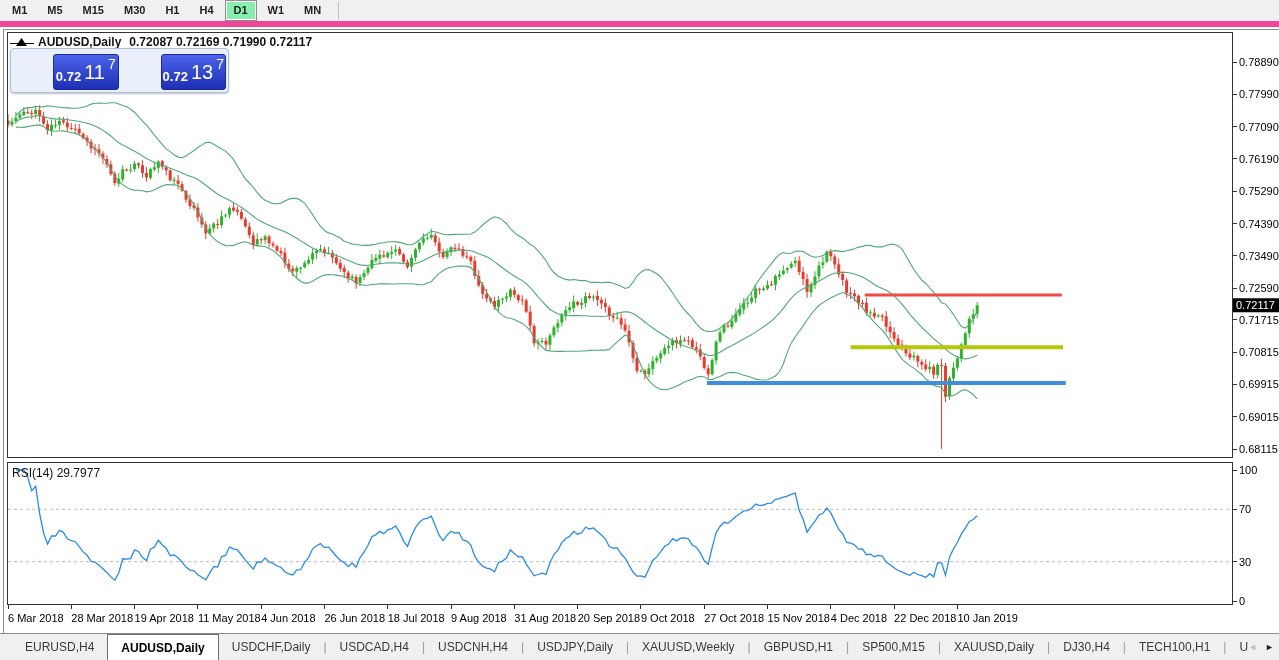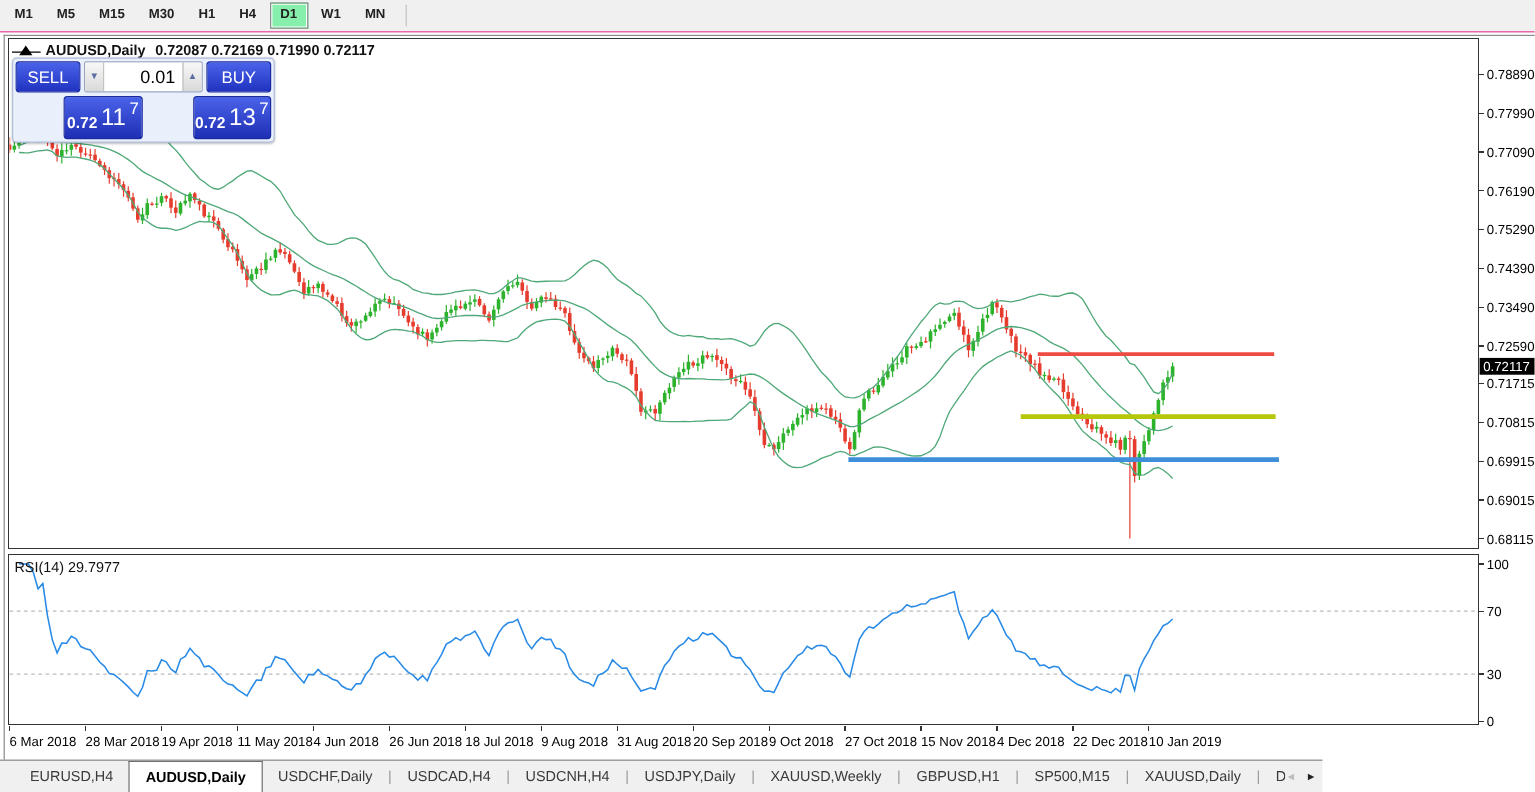"M1" #toolbar { border-bottom: 1px solid #ec4899 -> 6px solid #ec4899 }
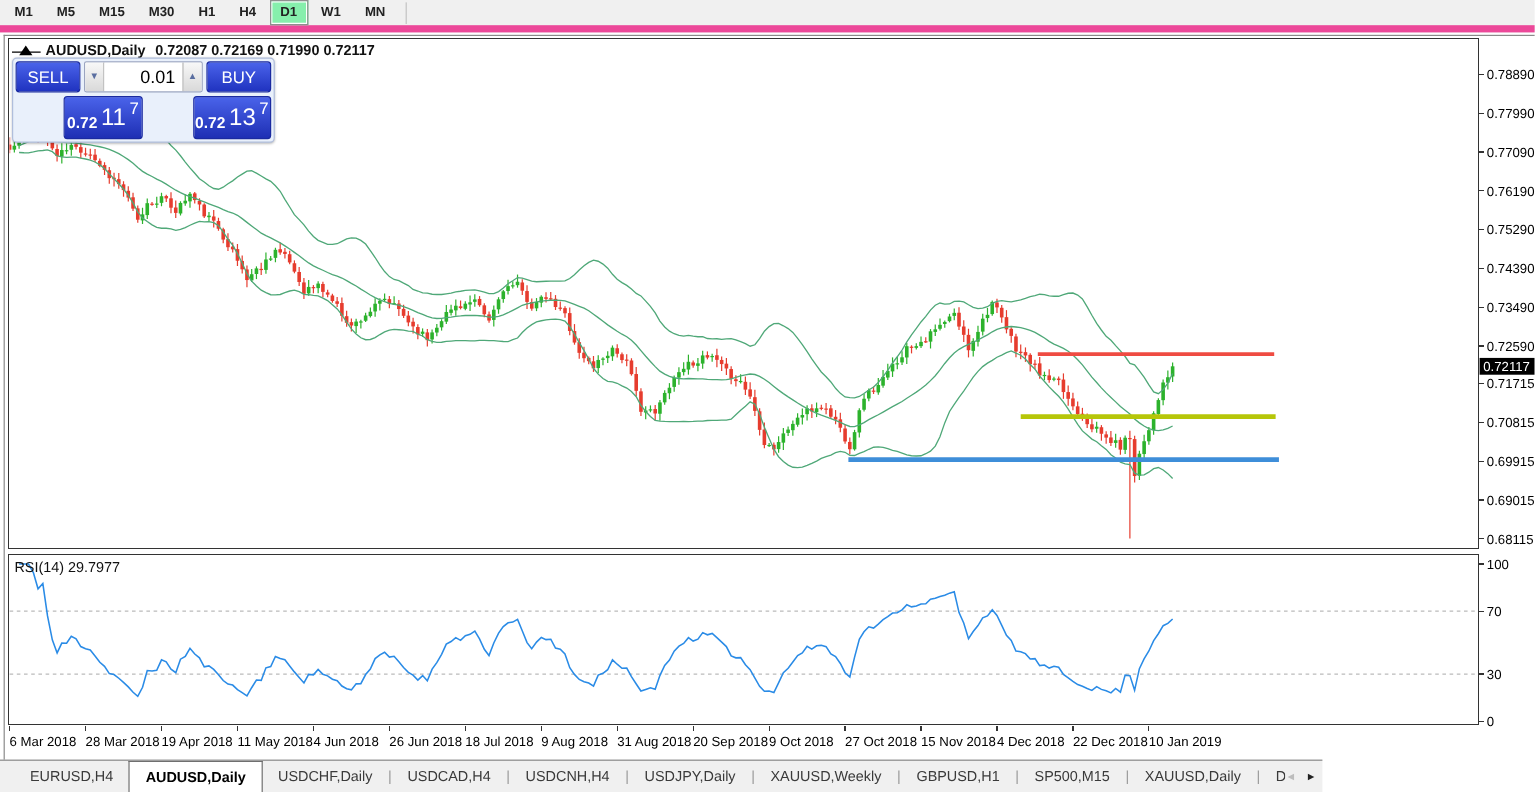"SELL" div.row1 { html: <div> <div>SELL</div> <div> <button>▼</button> <input> <button>▲</button> </div> <div>BUY</div> </div> -> none }
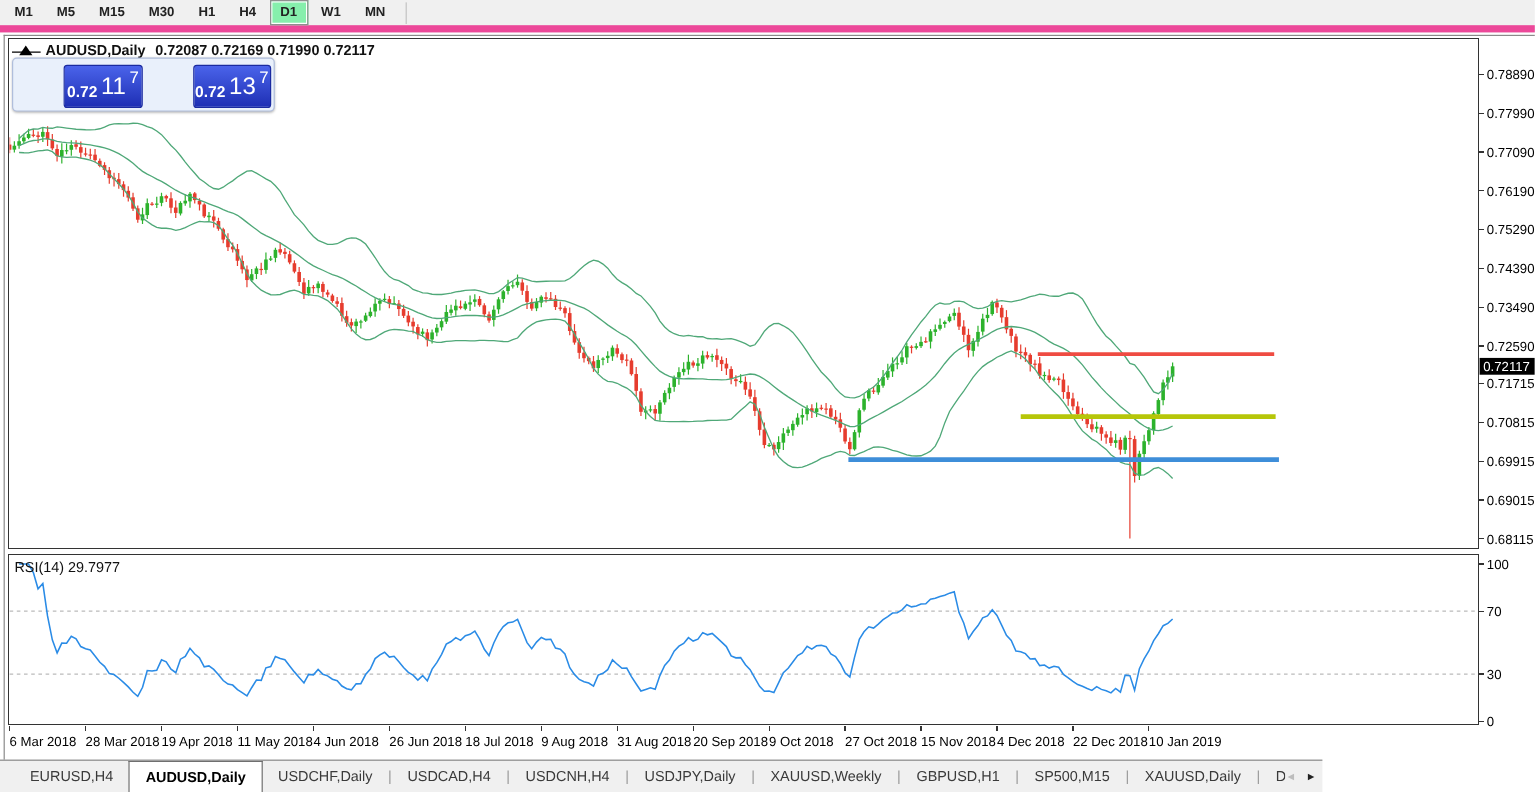"EURUSD,H4" #tabbar { width: 1102px -> 1279px }
